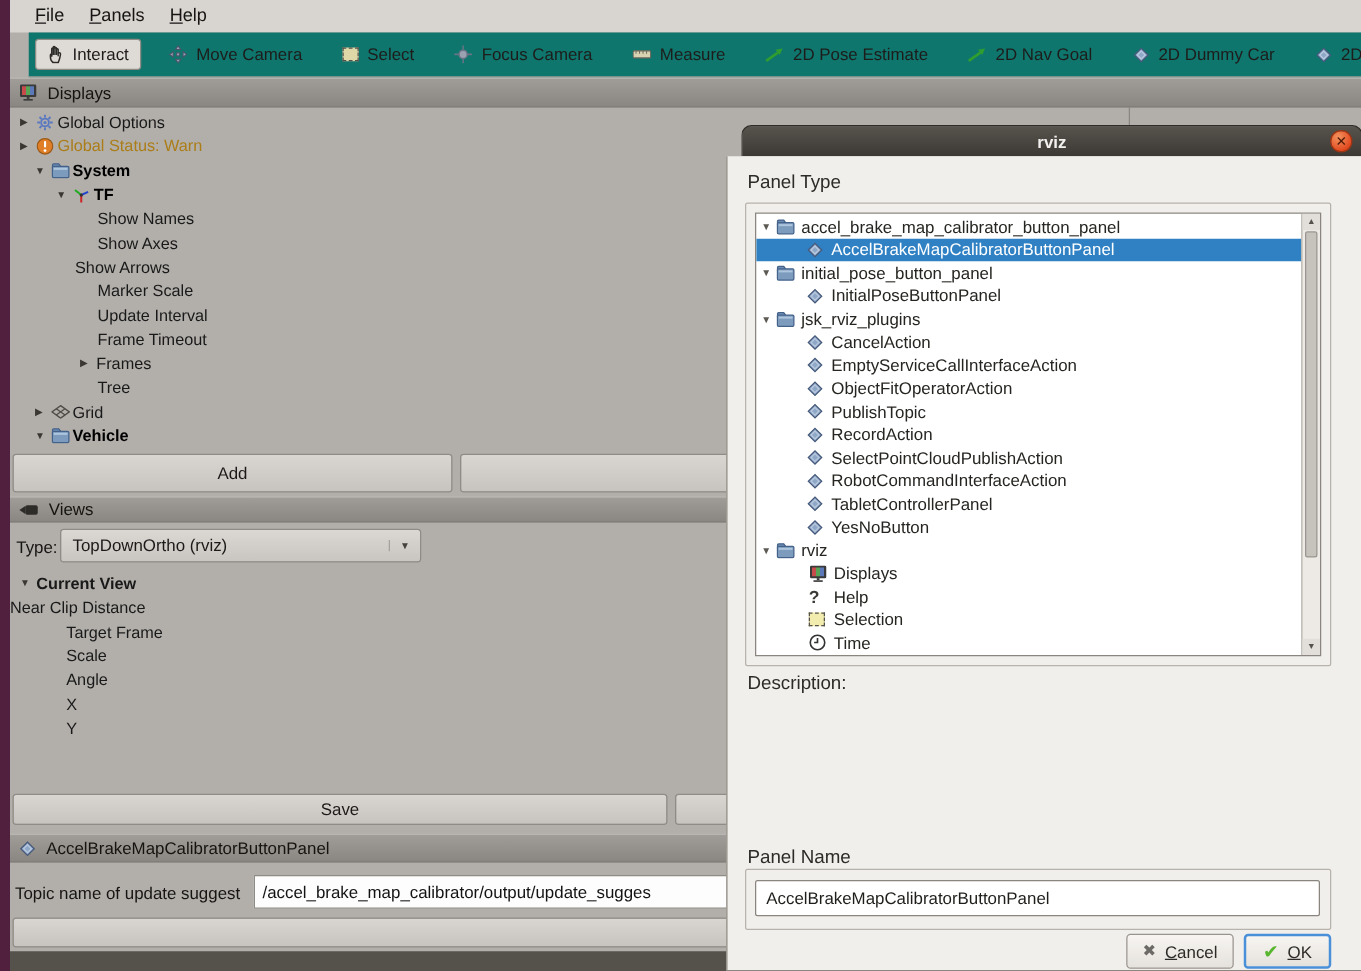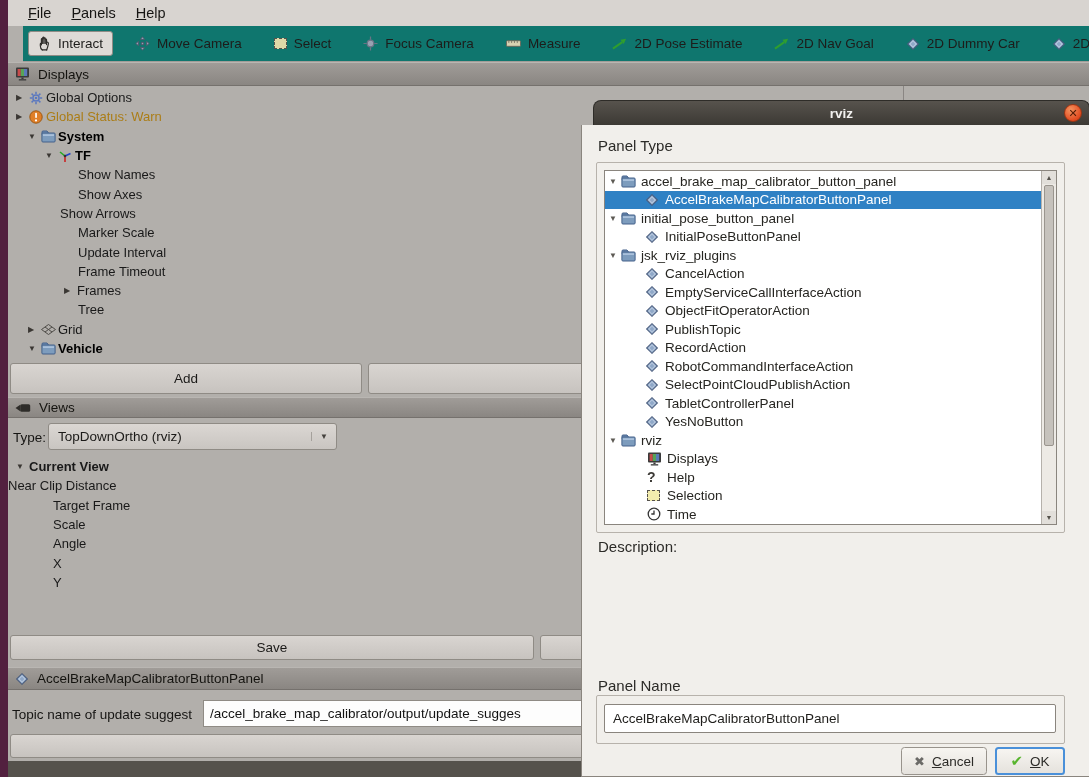"RobotCommandInterfaceAction" div.lrow { order: before "SelectPointCloudPublishAction" -> after "SelectPointCloudPublishAction" }
